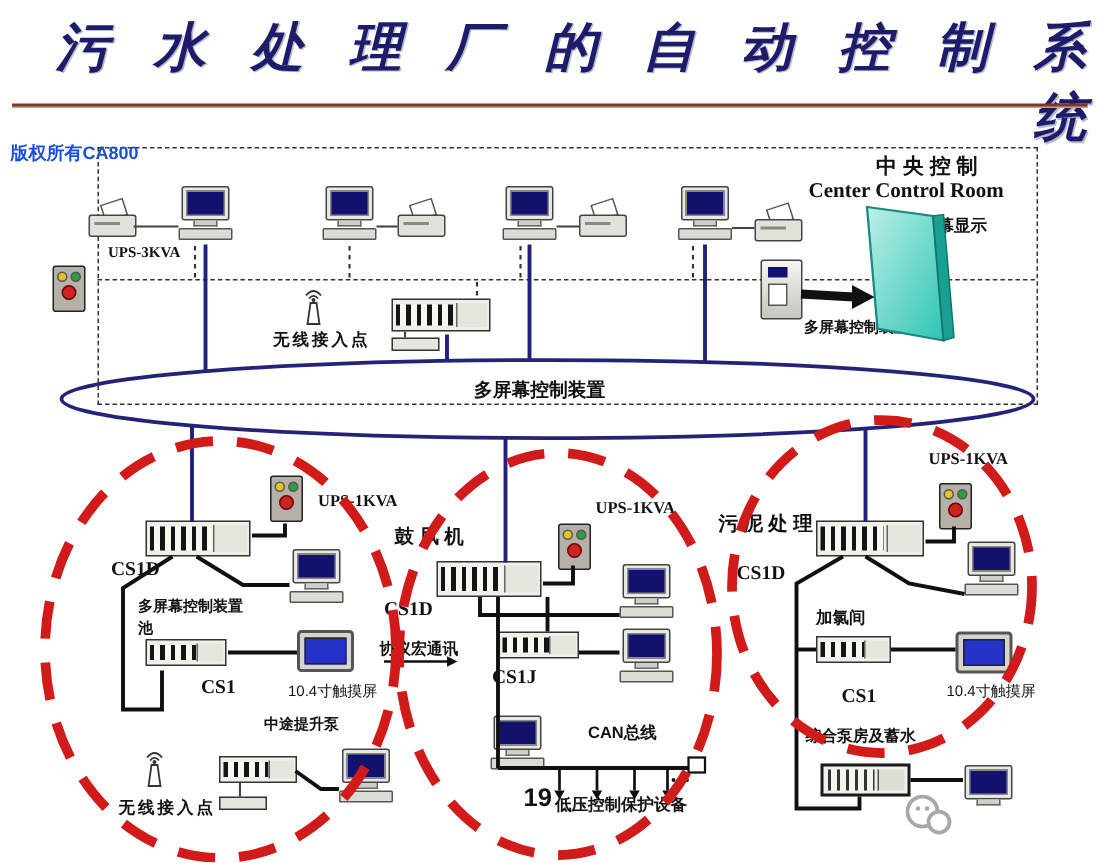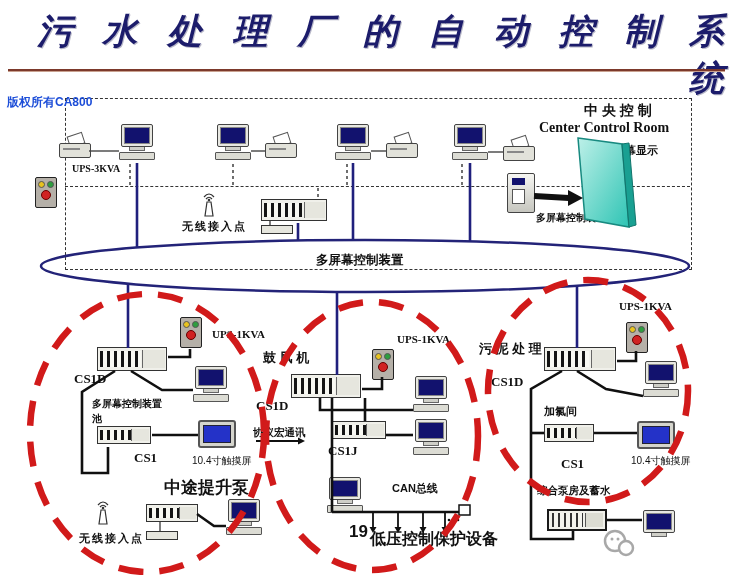"中途提升泵" div.lbl { font-size: 17px -> 10px; left: 164px -> 176px }
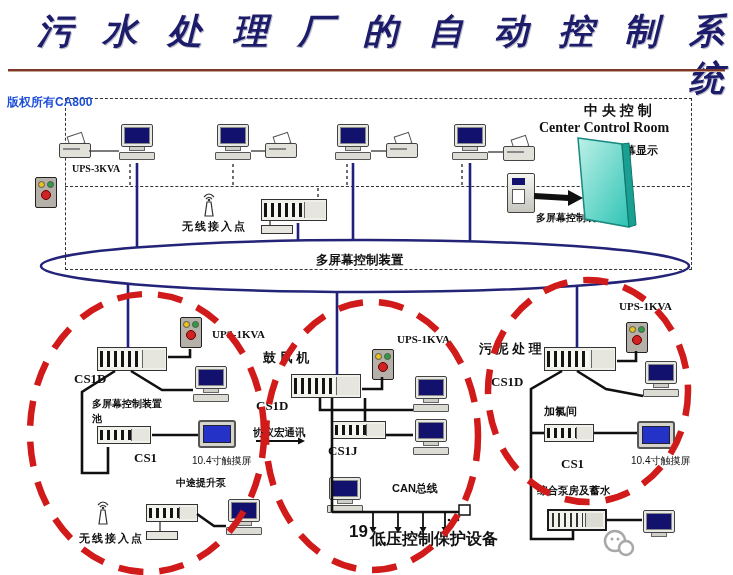"低压控制保护设备" div.lbl { font-size: 16px -> 11px }
